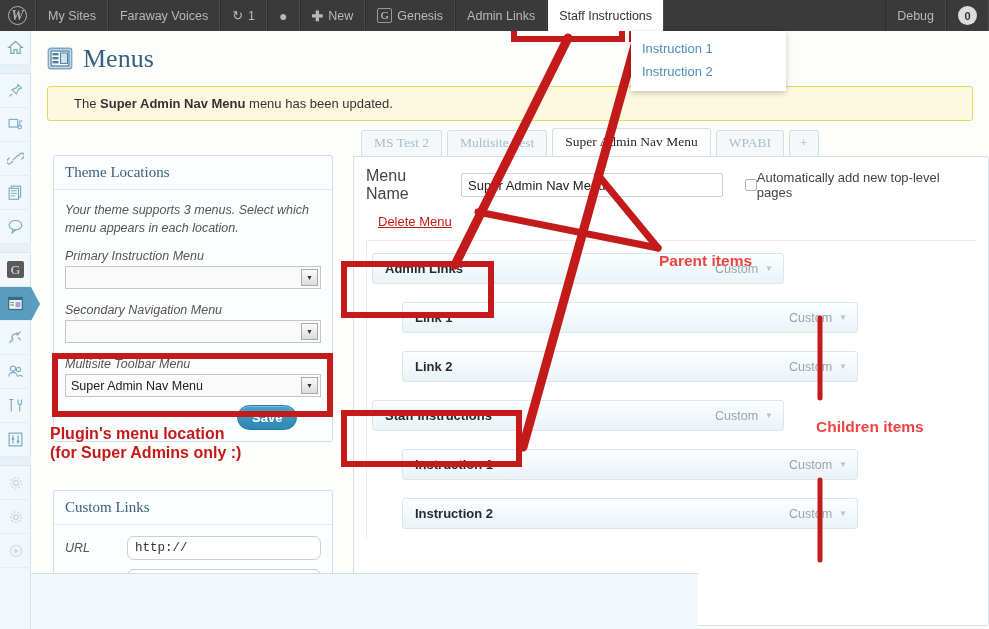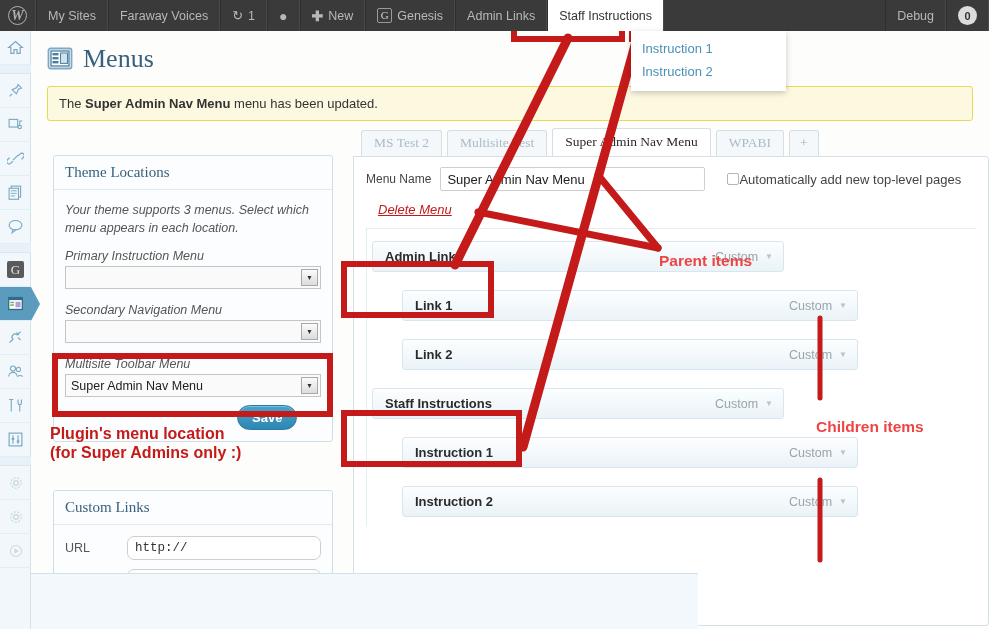"The Super Admin Nav Menu" .notice { padding: 9px 11px -> 9px 26px }
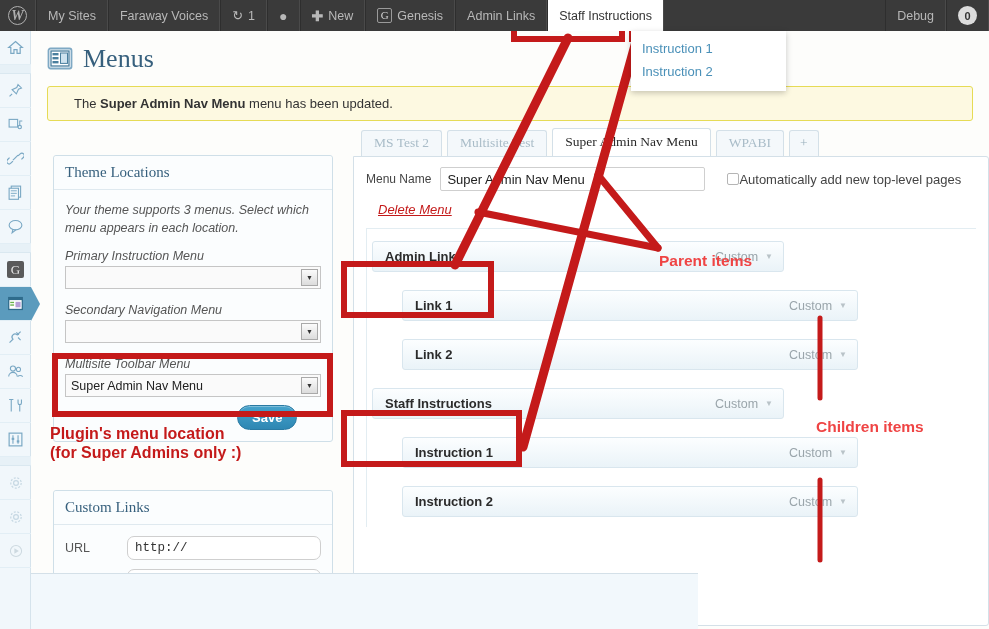"Menu Name" .mn-label { font-size: 12px -> 16px }
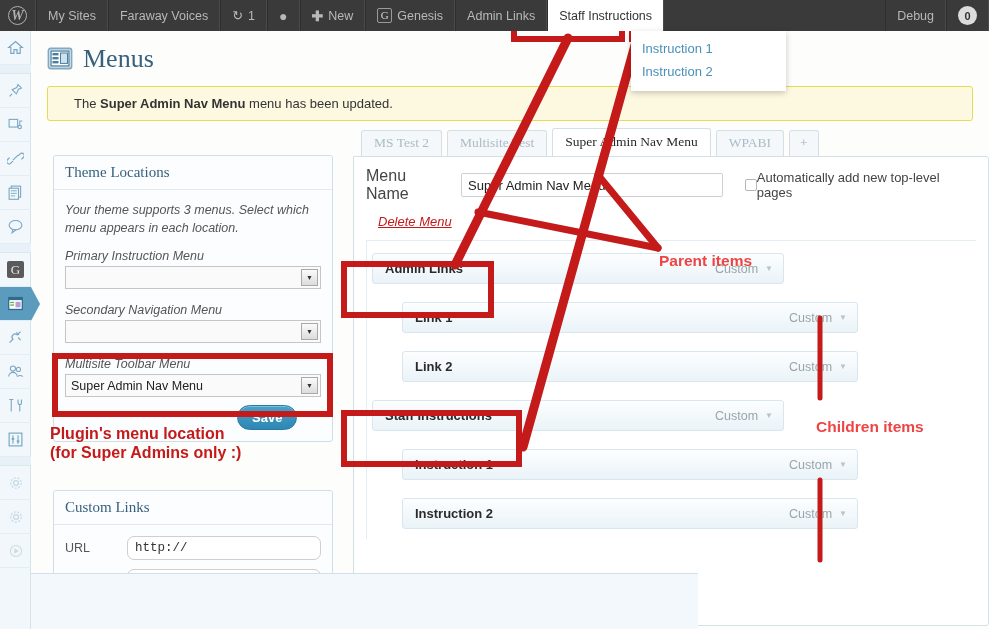"Delete Menu" .delete-menu { font-style: italic -> none }
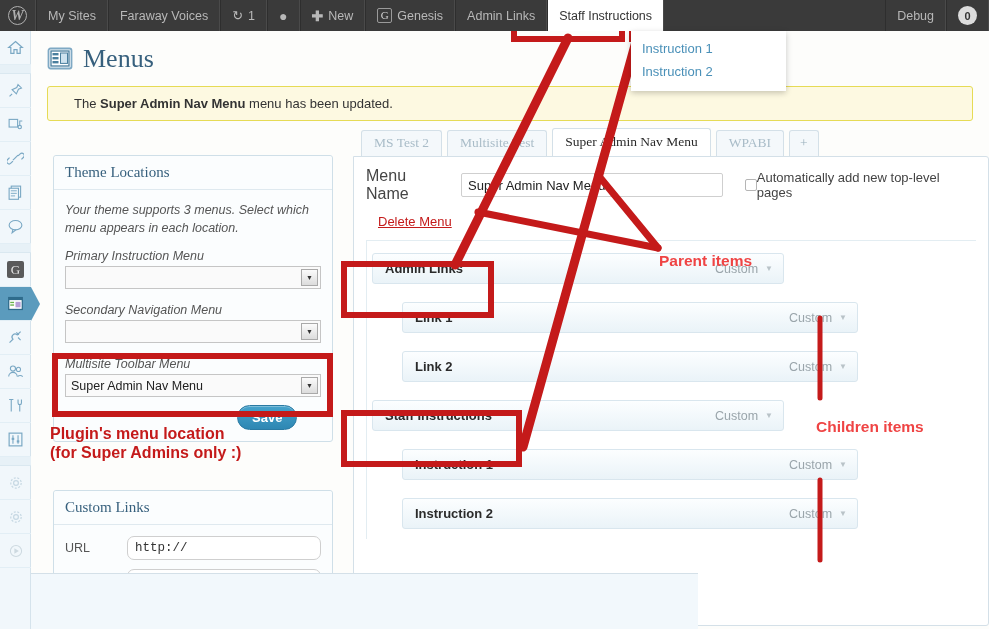"URL" .cl-label { font-style: none -> italic }
